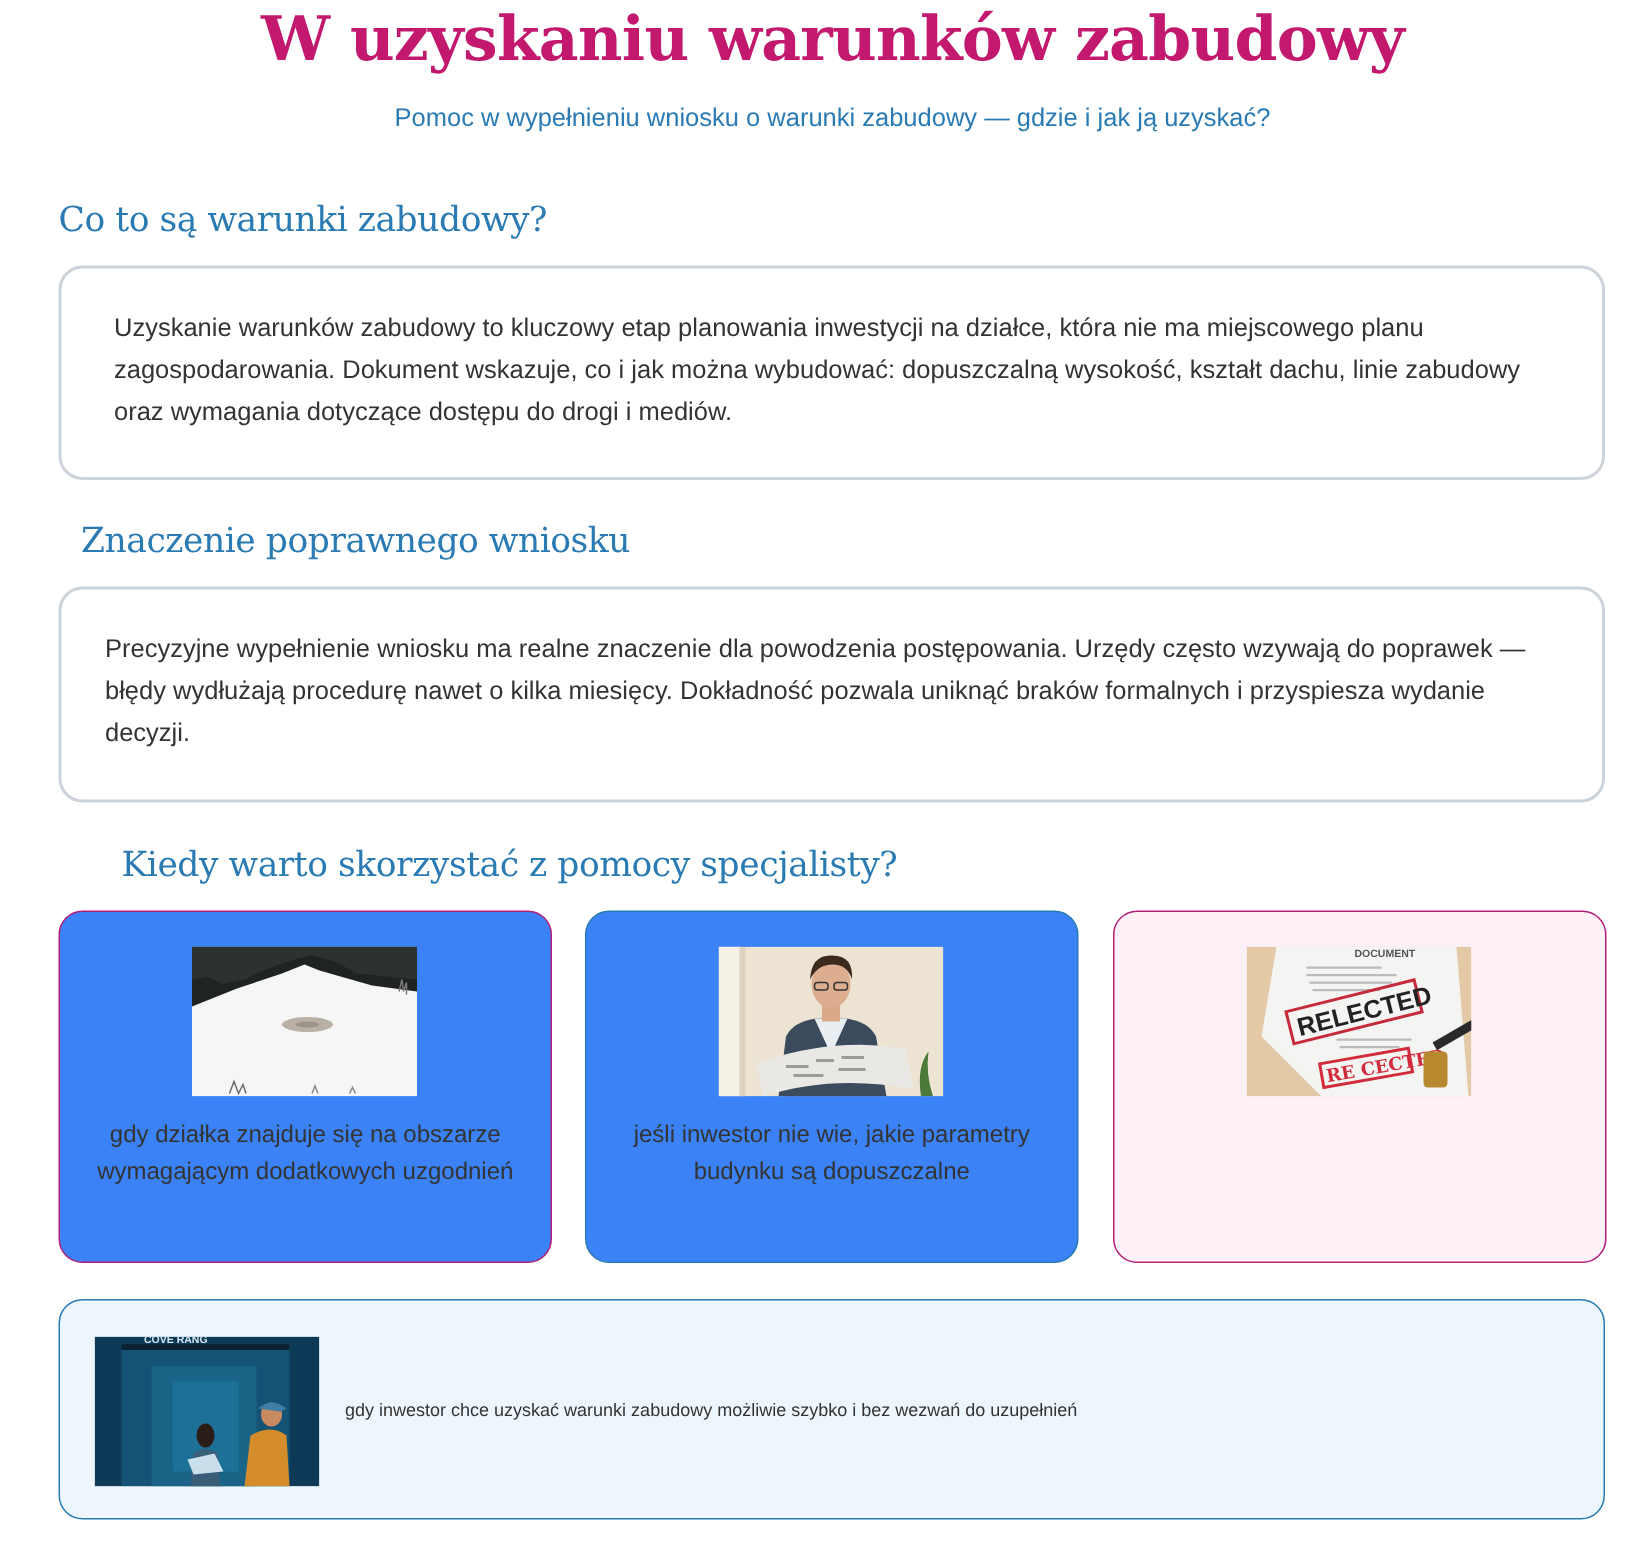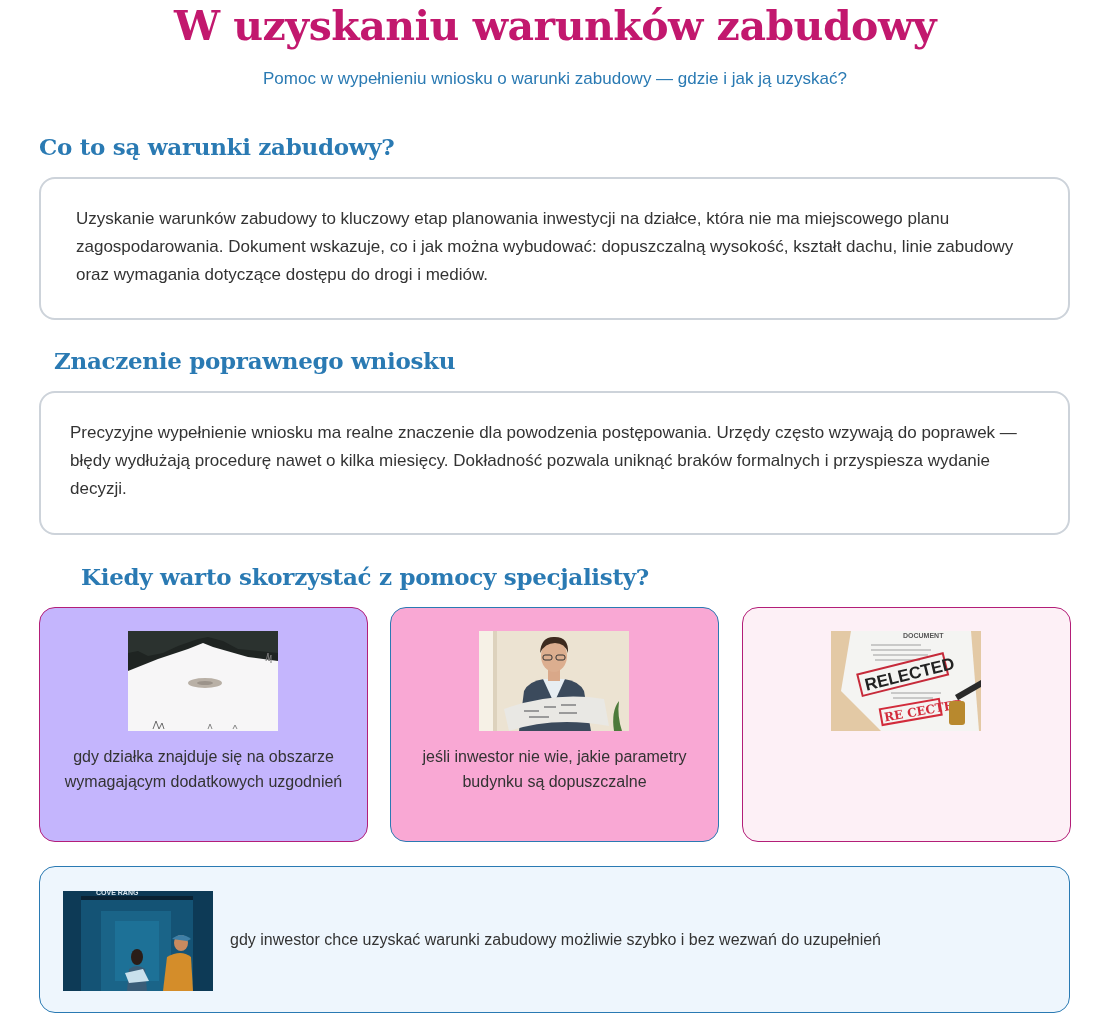"Co to są warunki zabudowy?" .section-heading { font-weight: bold -> normal }
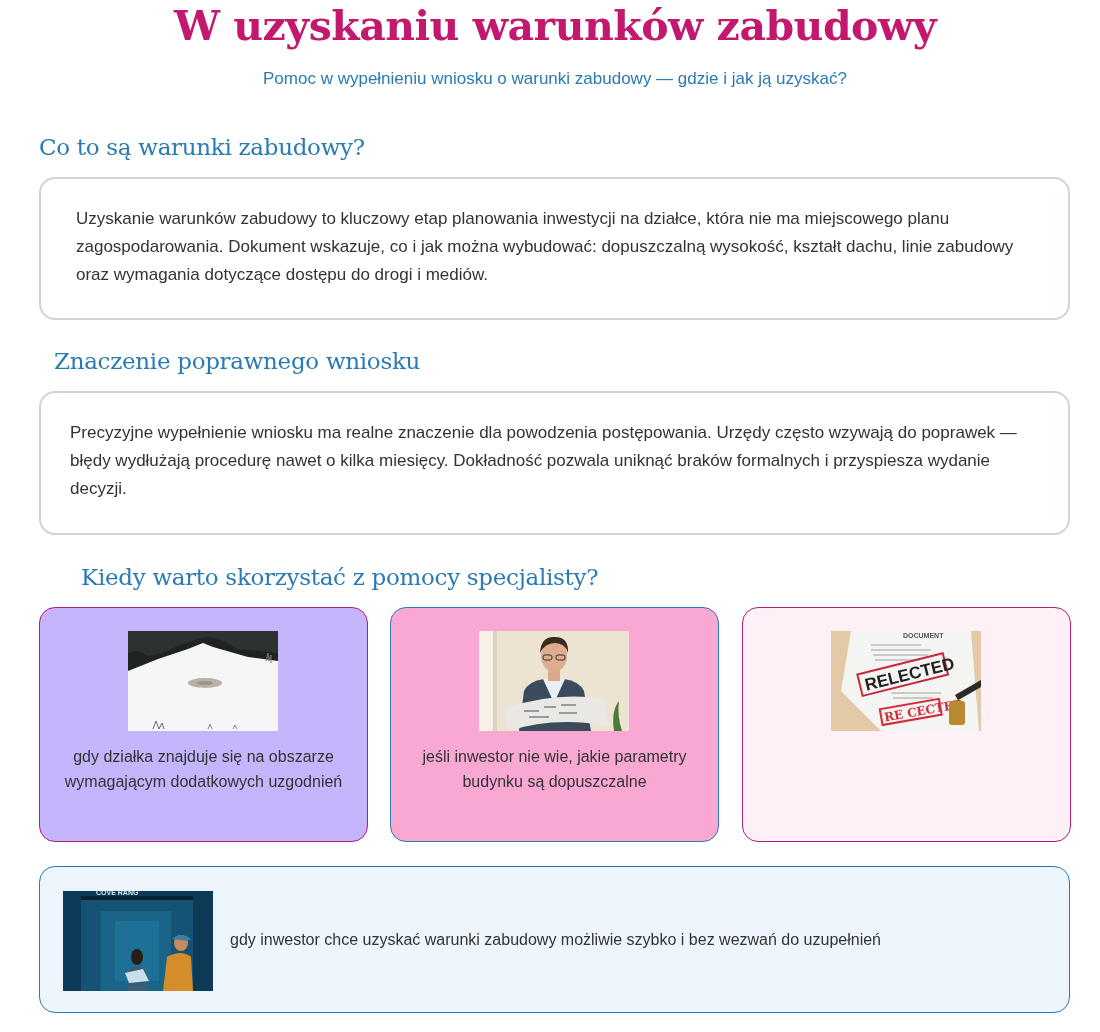"gdy działka znajduje się na" .card.pink { background: #c4b5fd -> #3b82f6 }
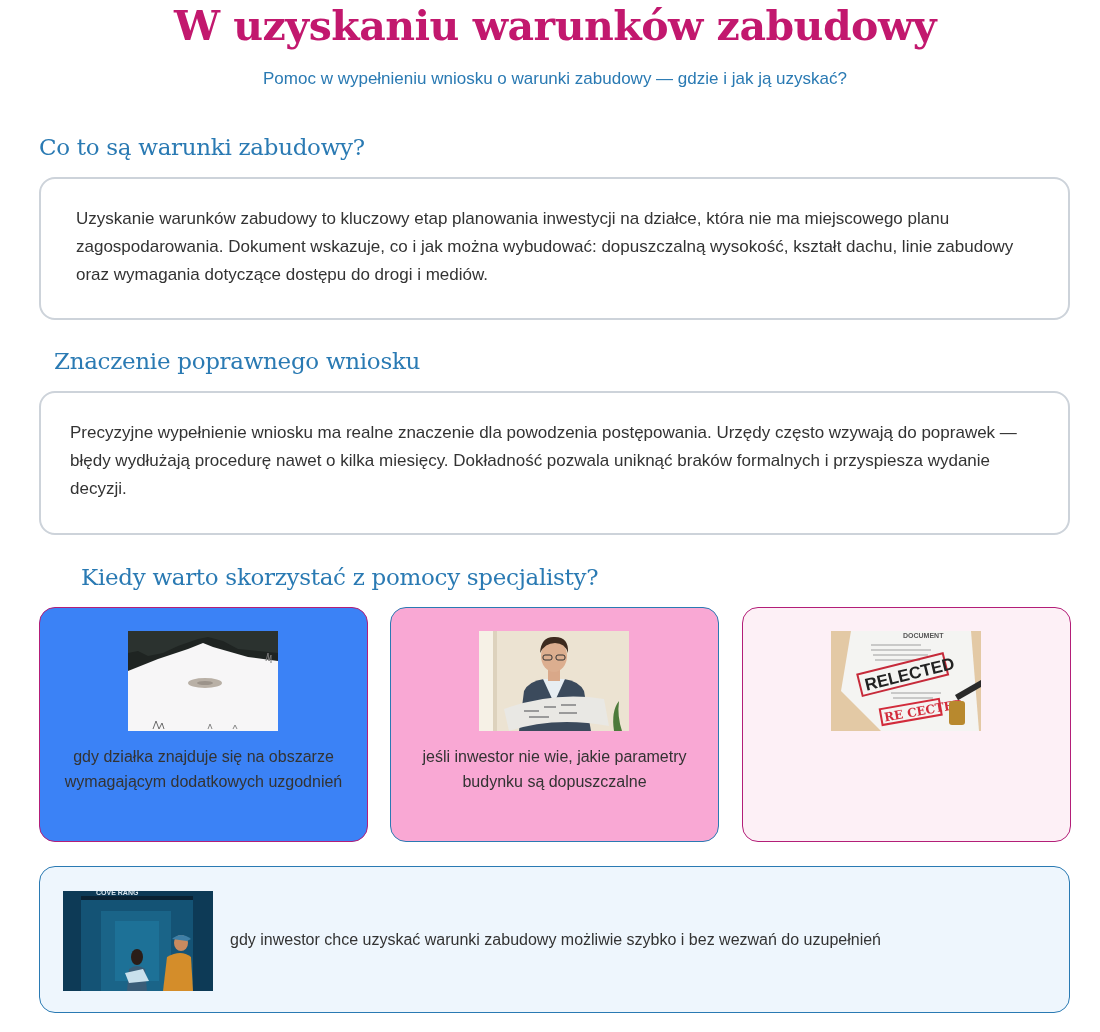"jeśli inwestor nie wie, jakie" .card.blue { background: #f9a8d4 -> #3b82f6 }
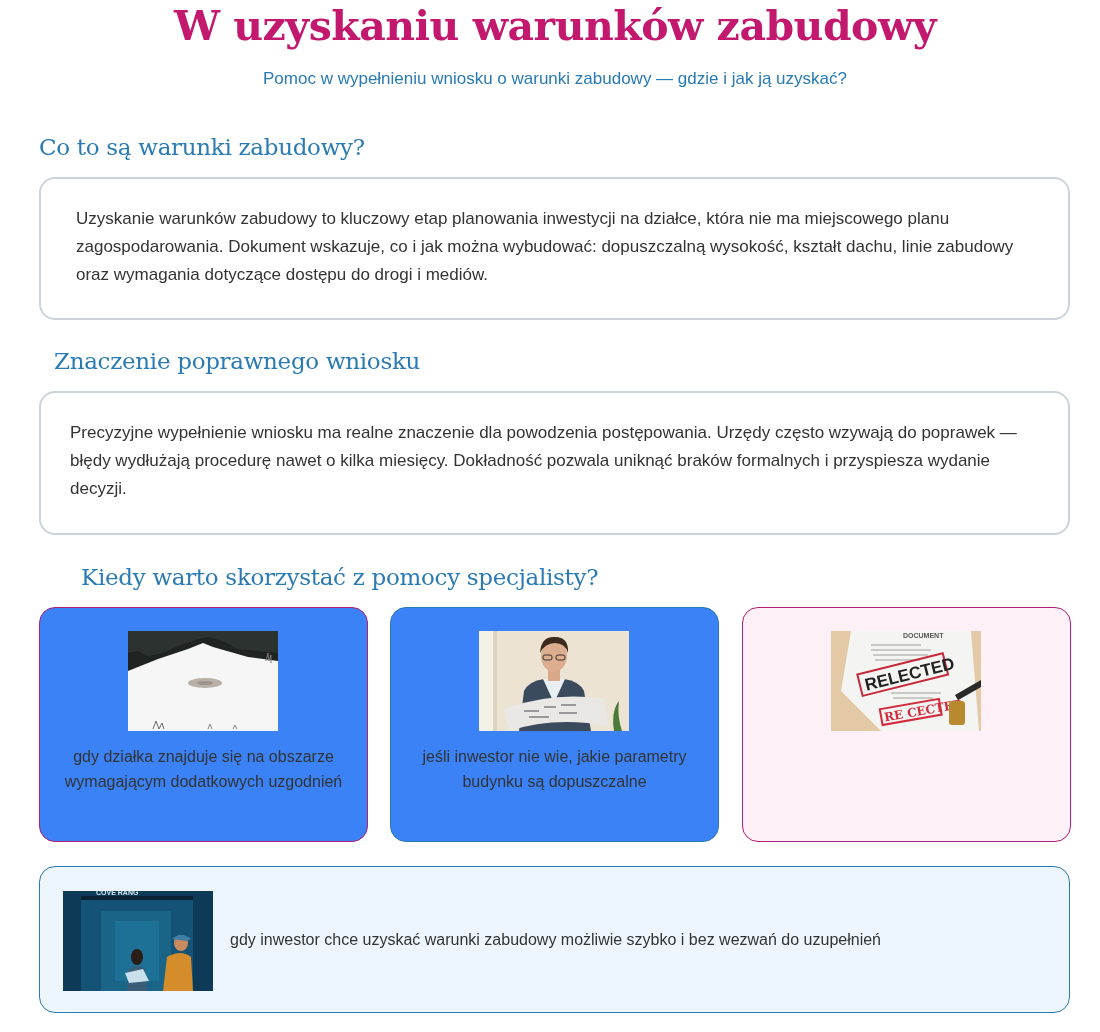"gdy inwestor chce uzyskać warunki" .wide-card .caption { font-size: 16px -> 12px }
